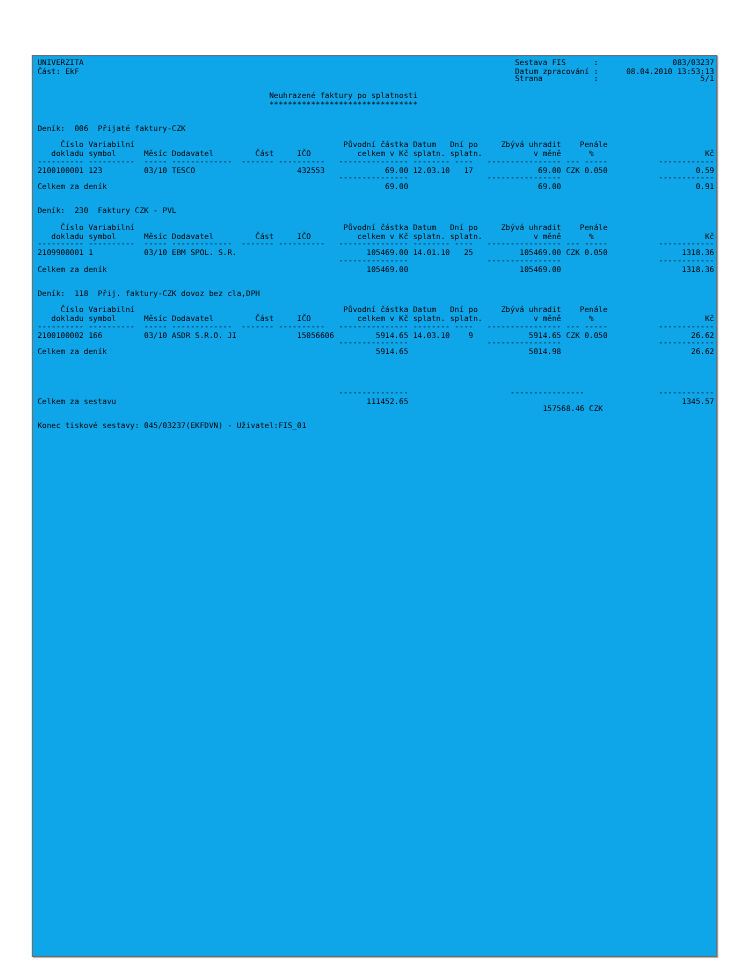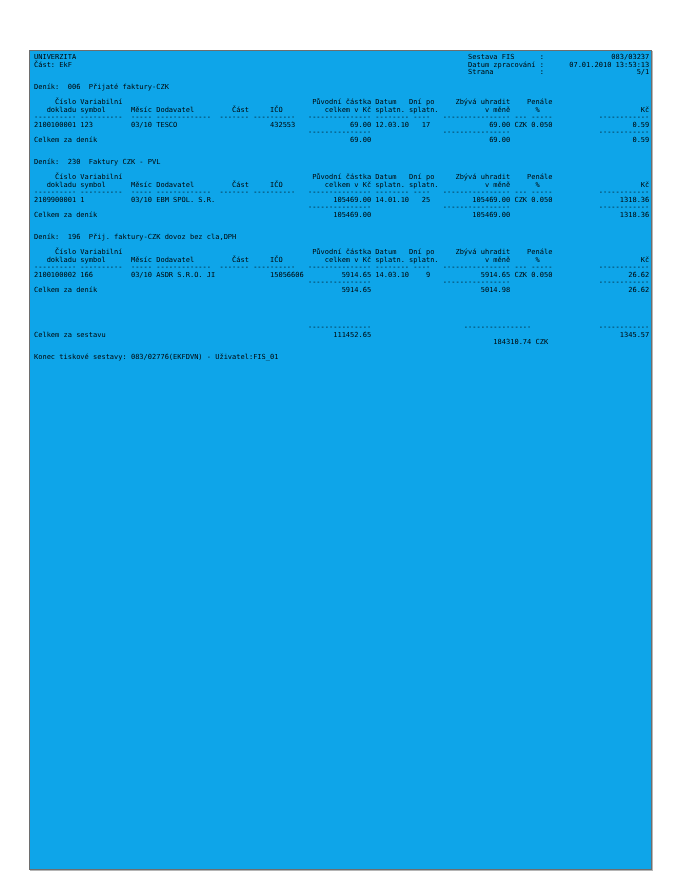"Část: EkF Datum zpracování :" div.ln { text: 07.01.2010 -> 08.04.2010 }
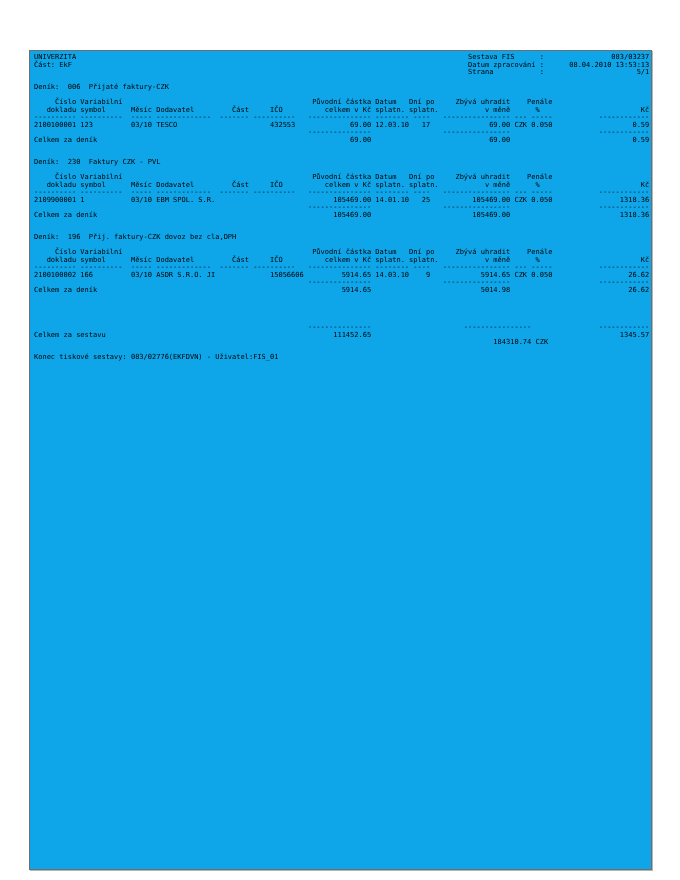"Neuhrazené faktury po splatnosti" div { html: none -> <div> <div> Neuhrazené faktury po splatnosti </div> <div> ******************************** </div> <div> </div> <div> </div> </div> }
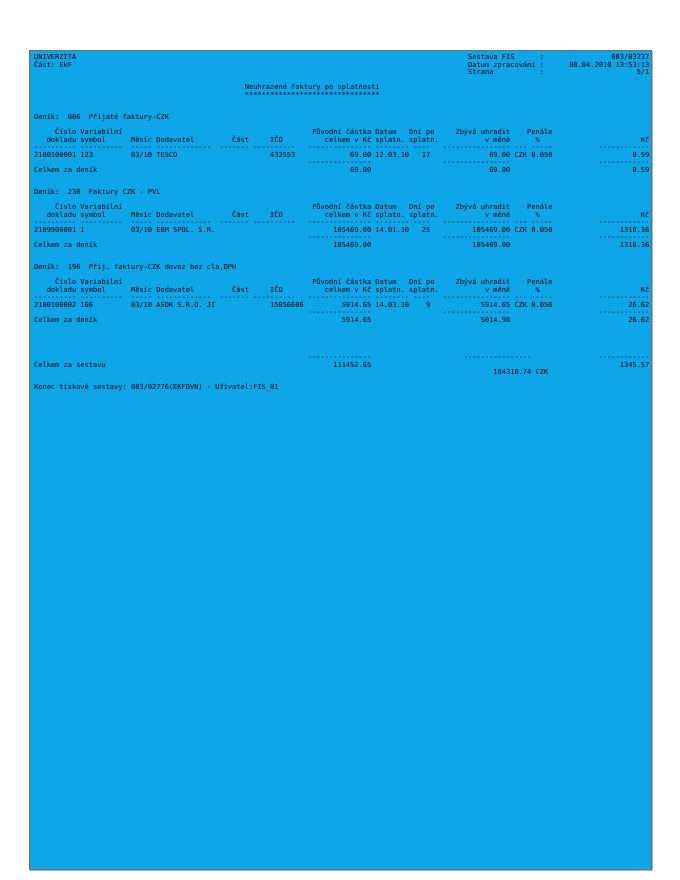"Celkem za deník 69.00 69.00" div.ln { text: 0.59 -> 0.91 }
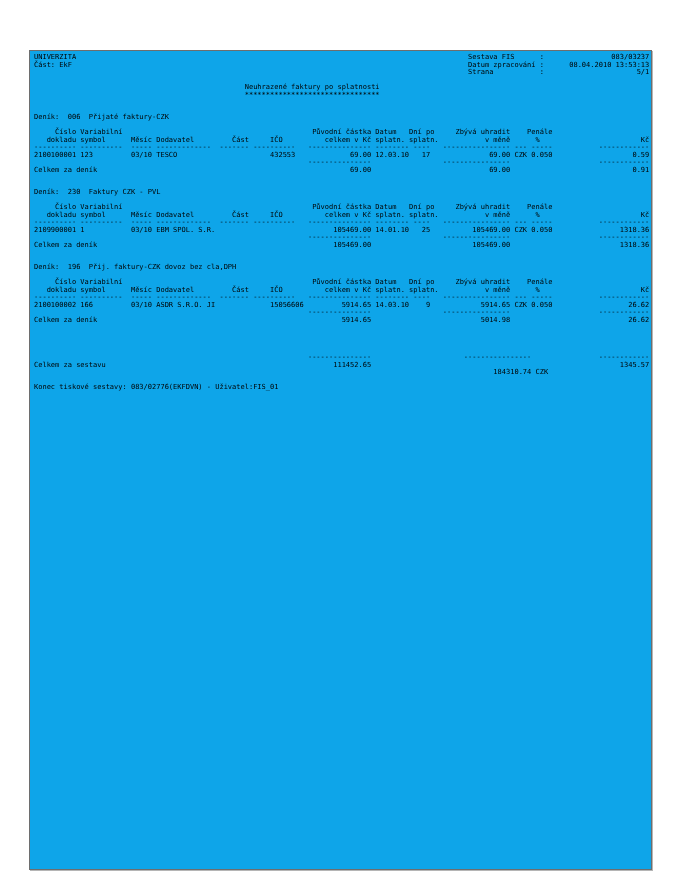"Deník: 196 Přij. faktury-CZK dovoz" div.ln { text: 196 -> 118 }
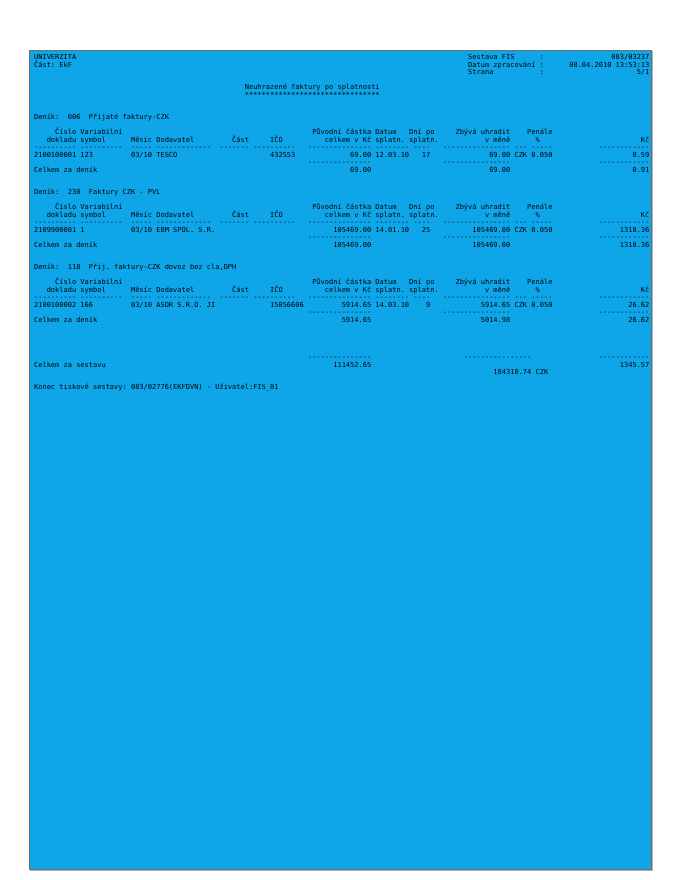"184310.74 CZK" div.ln { text: 184310.74 -> 157568.46 }
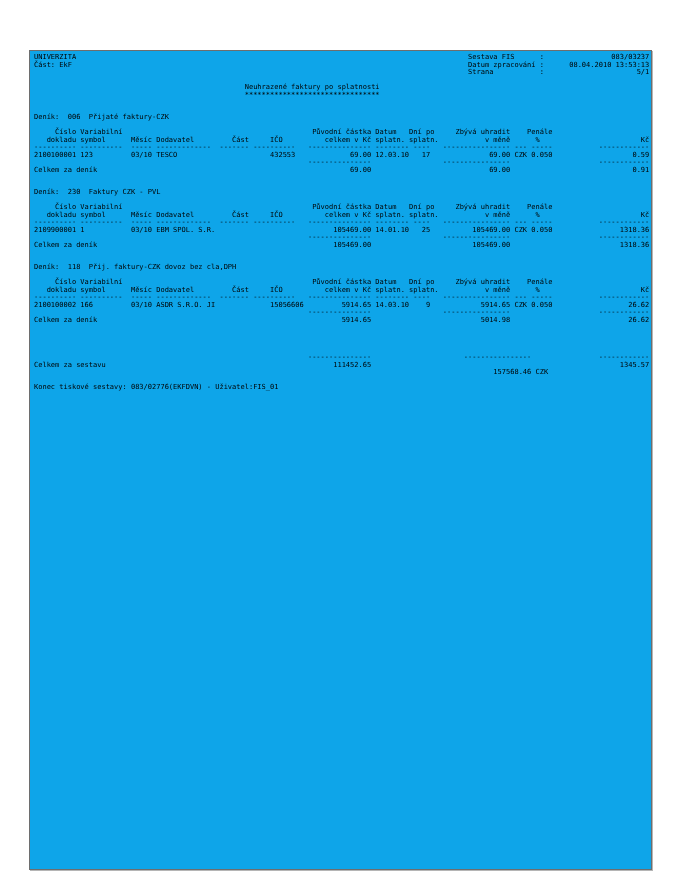"Konec tiskové sestavy: 083/02776(EKFDVN)" div.ln { text: 083/02776 -> 045/03237 }
